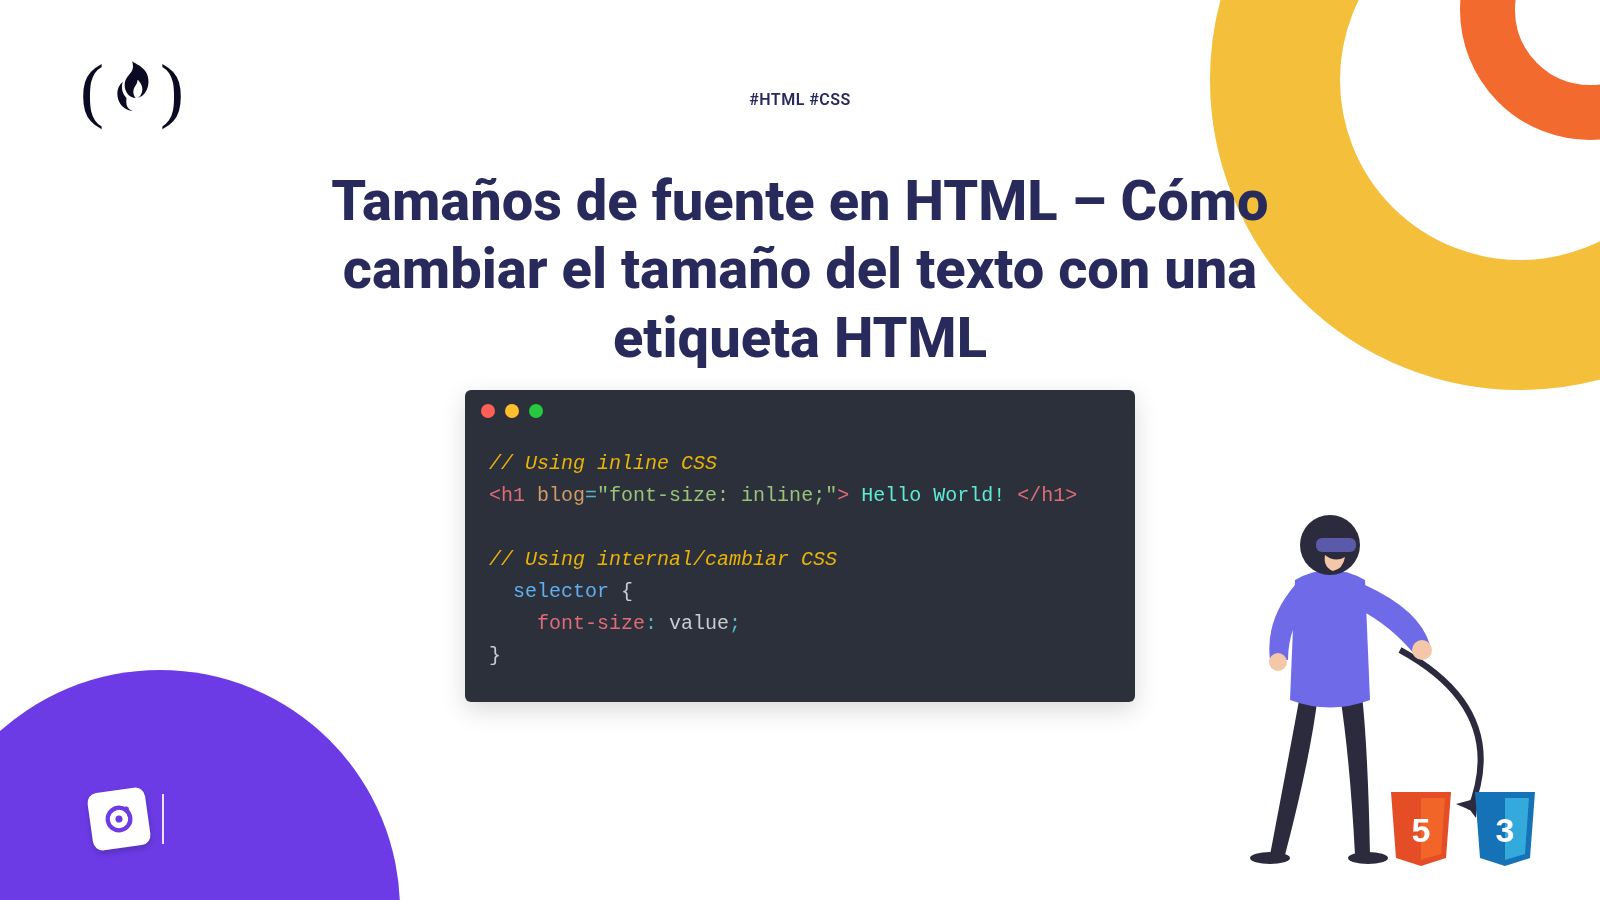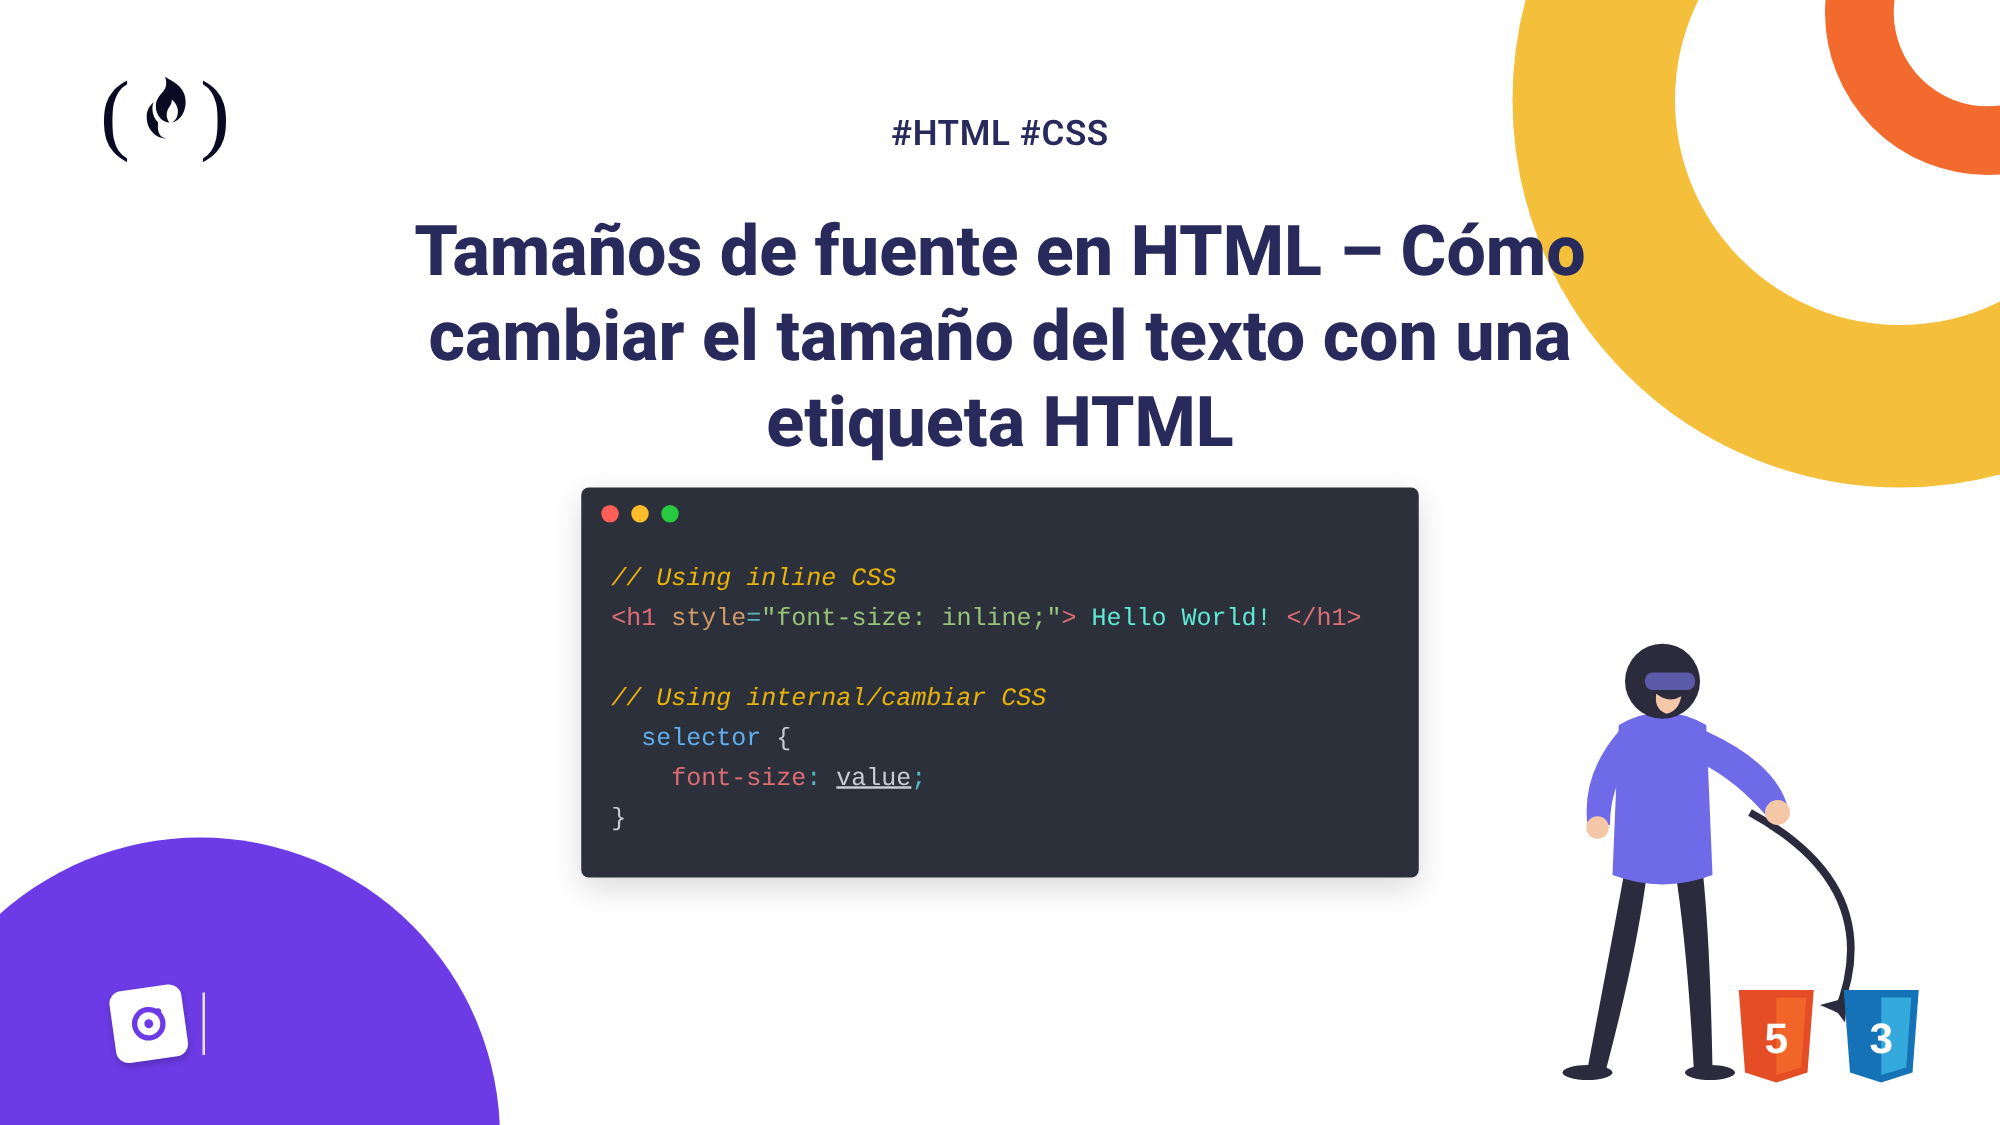"#HTML #CSS" .tags { font-size: 28px -> 16px }
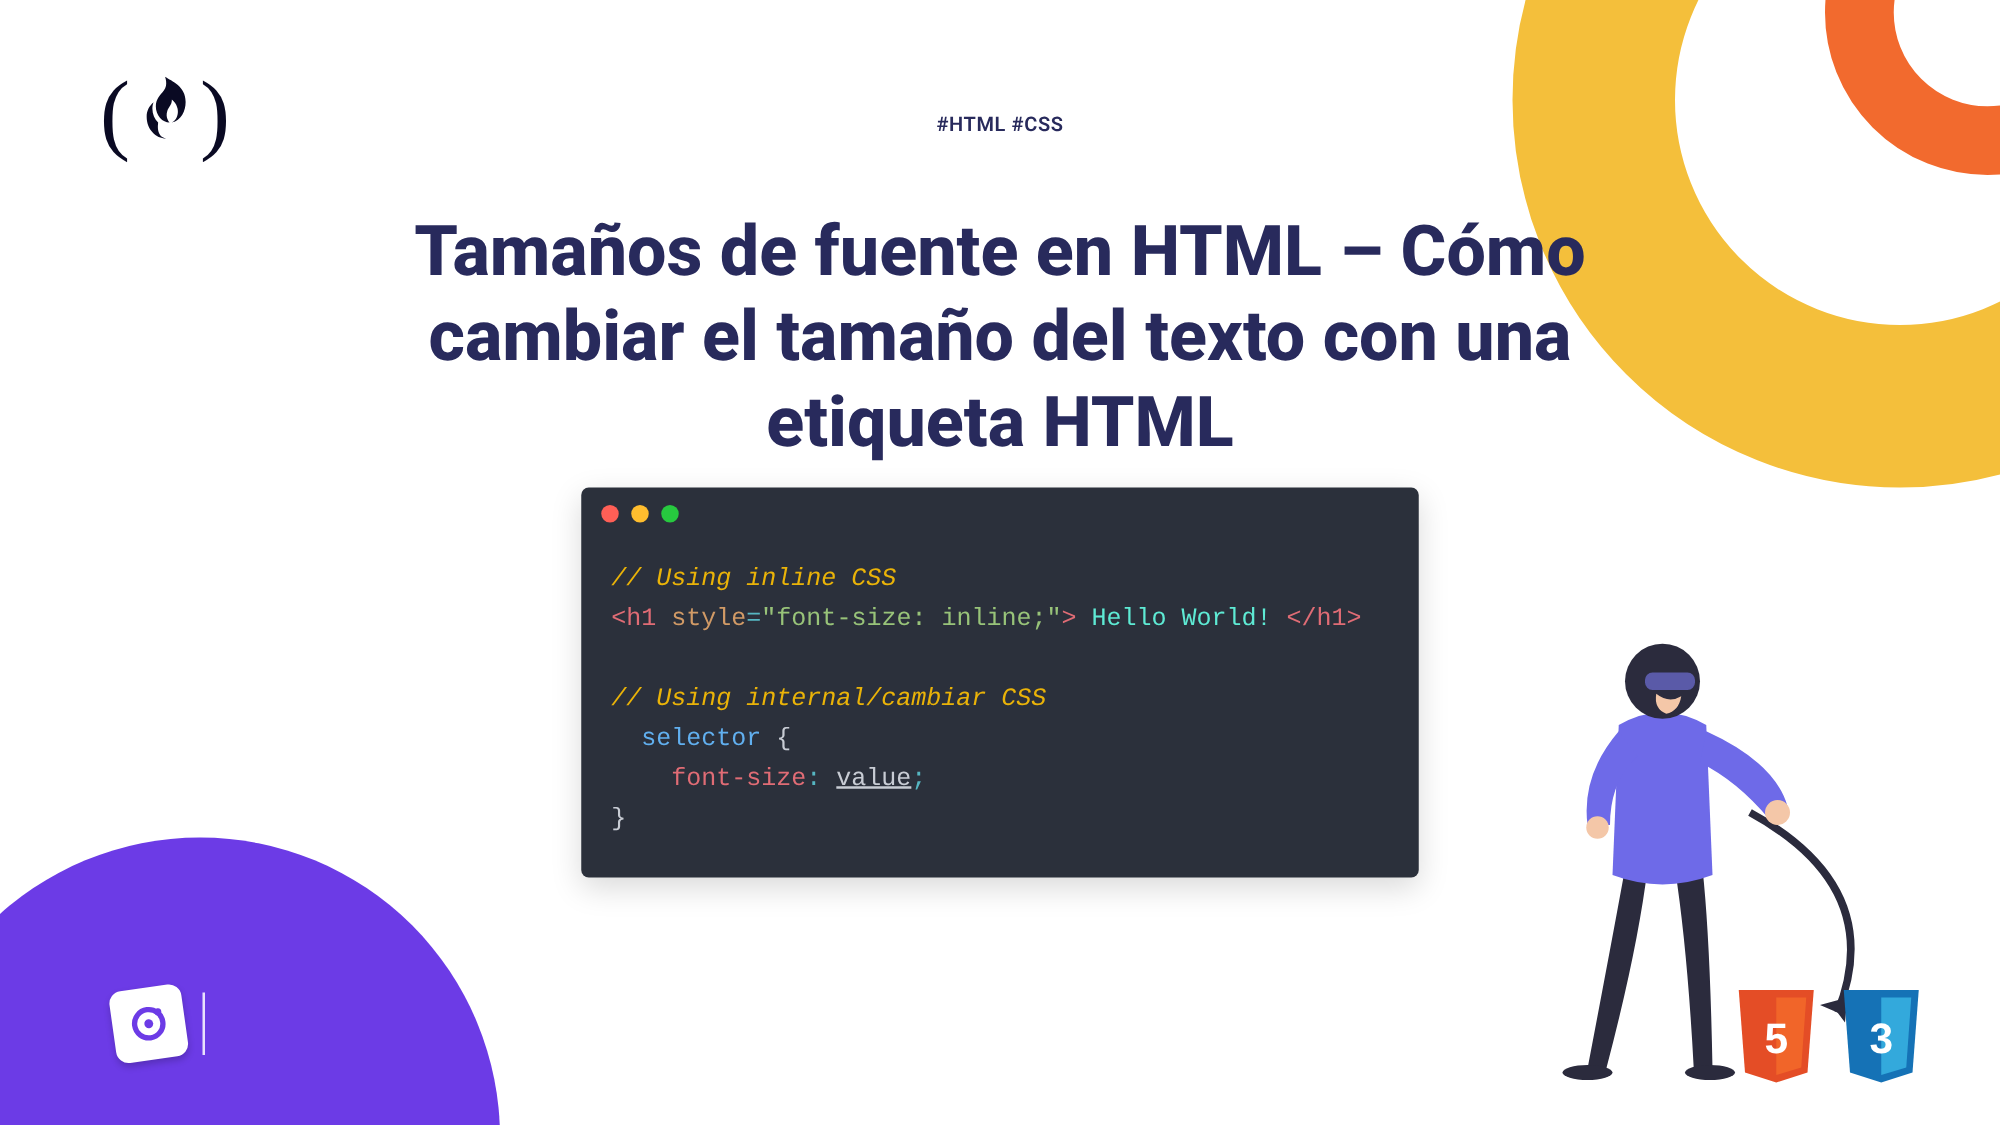"style" span.attr { text: style -> blog }
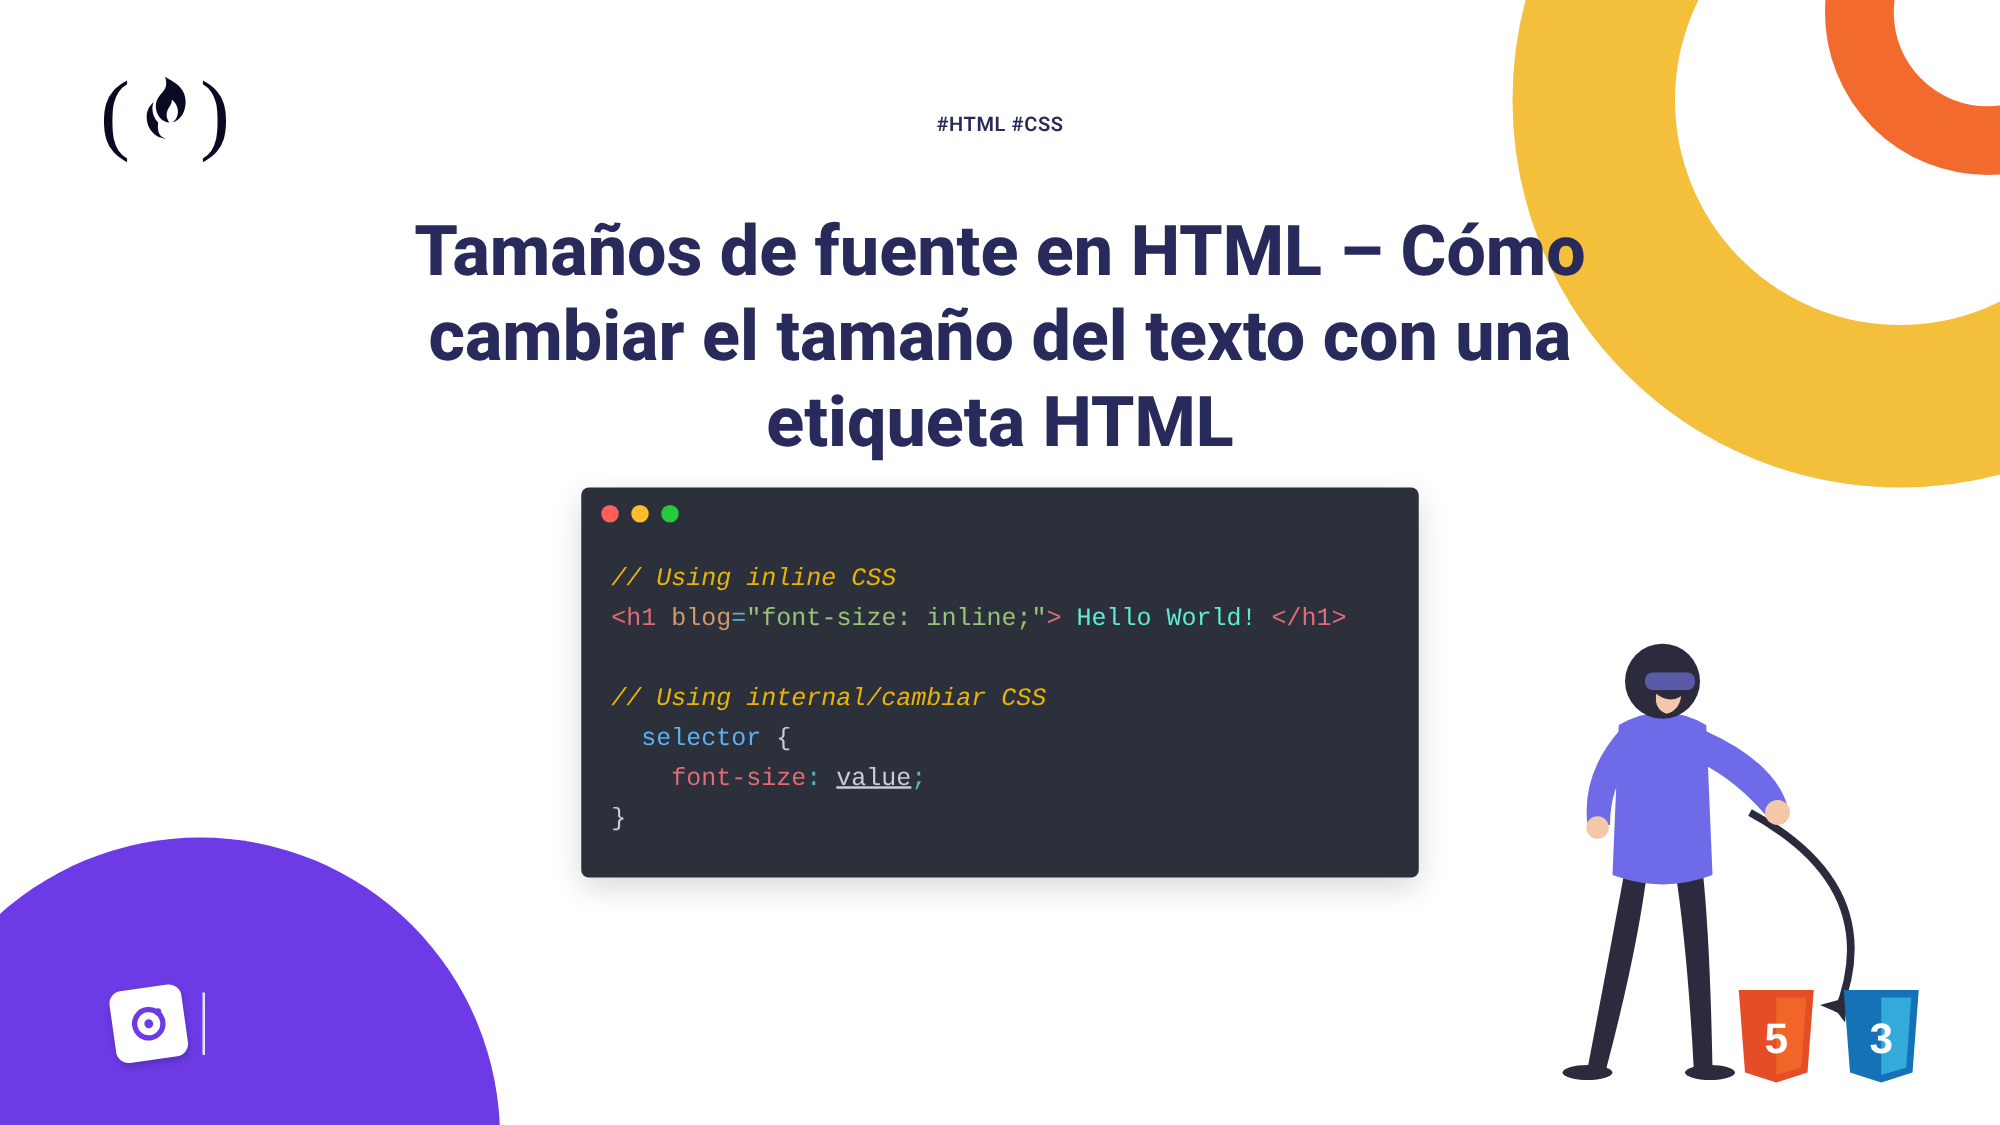"value" .code .val { text-decoration: underline -> none }
